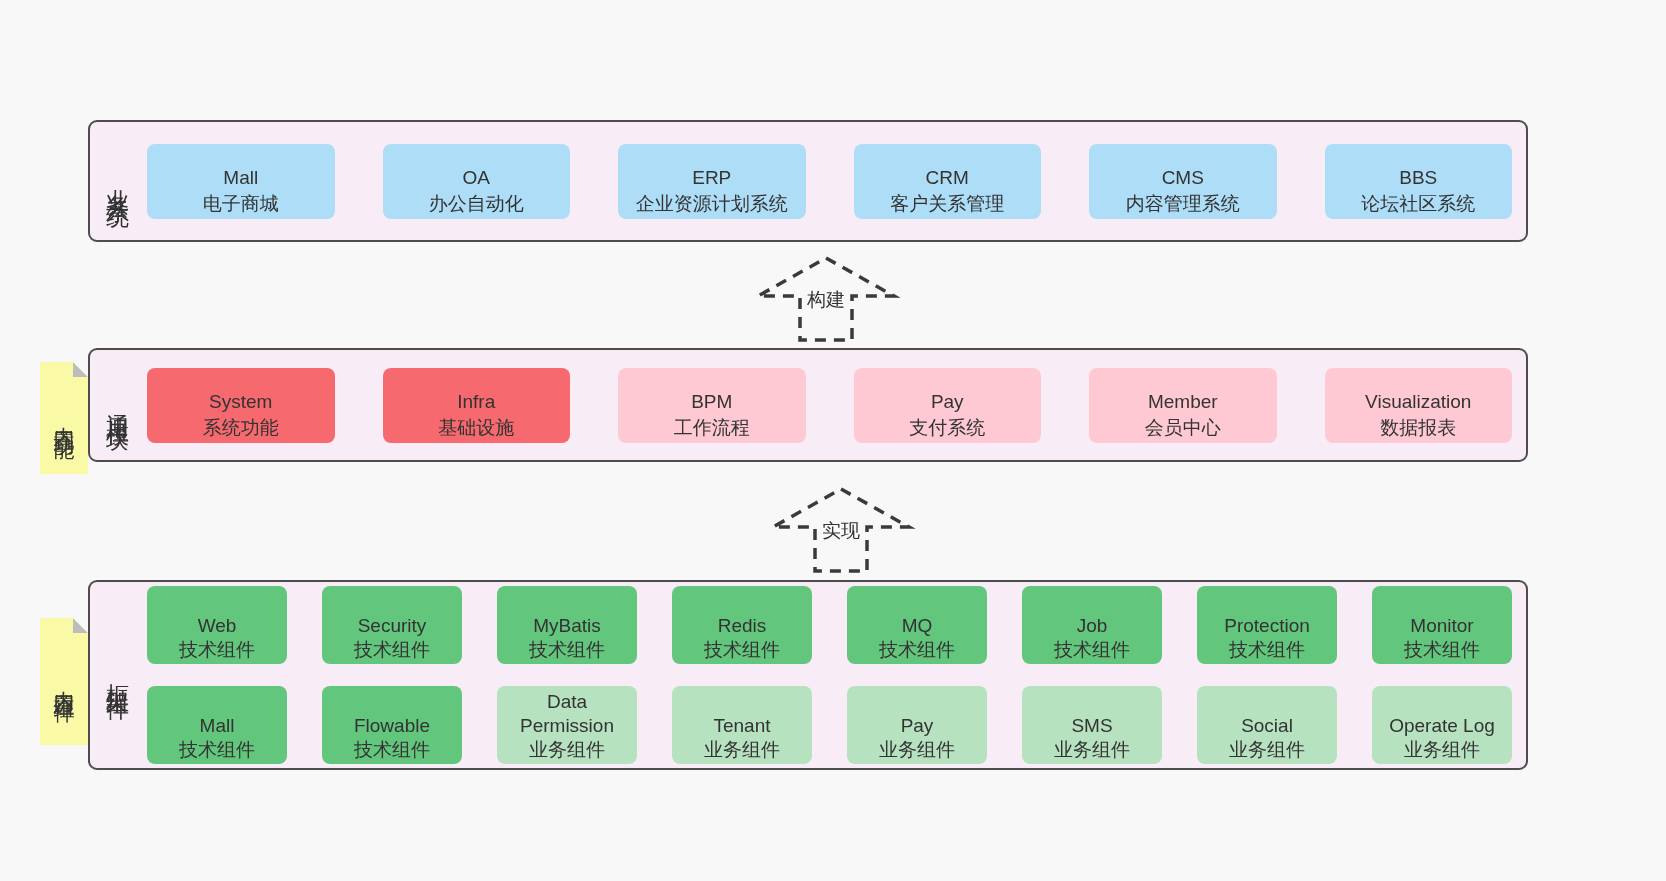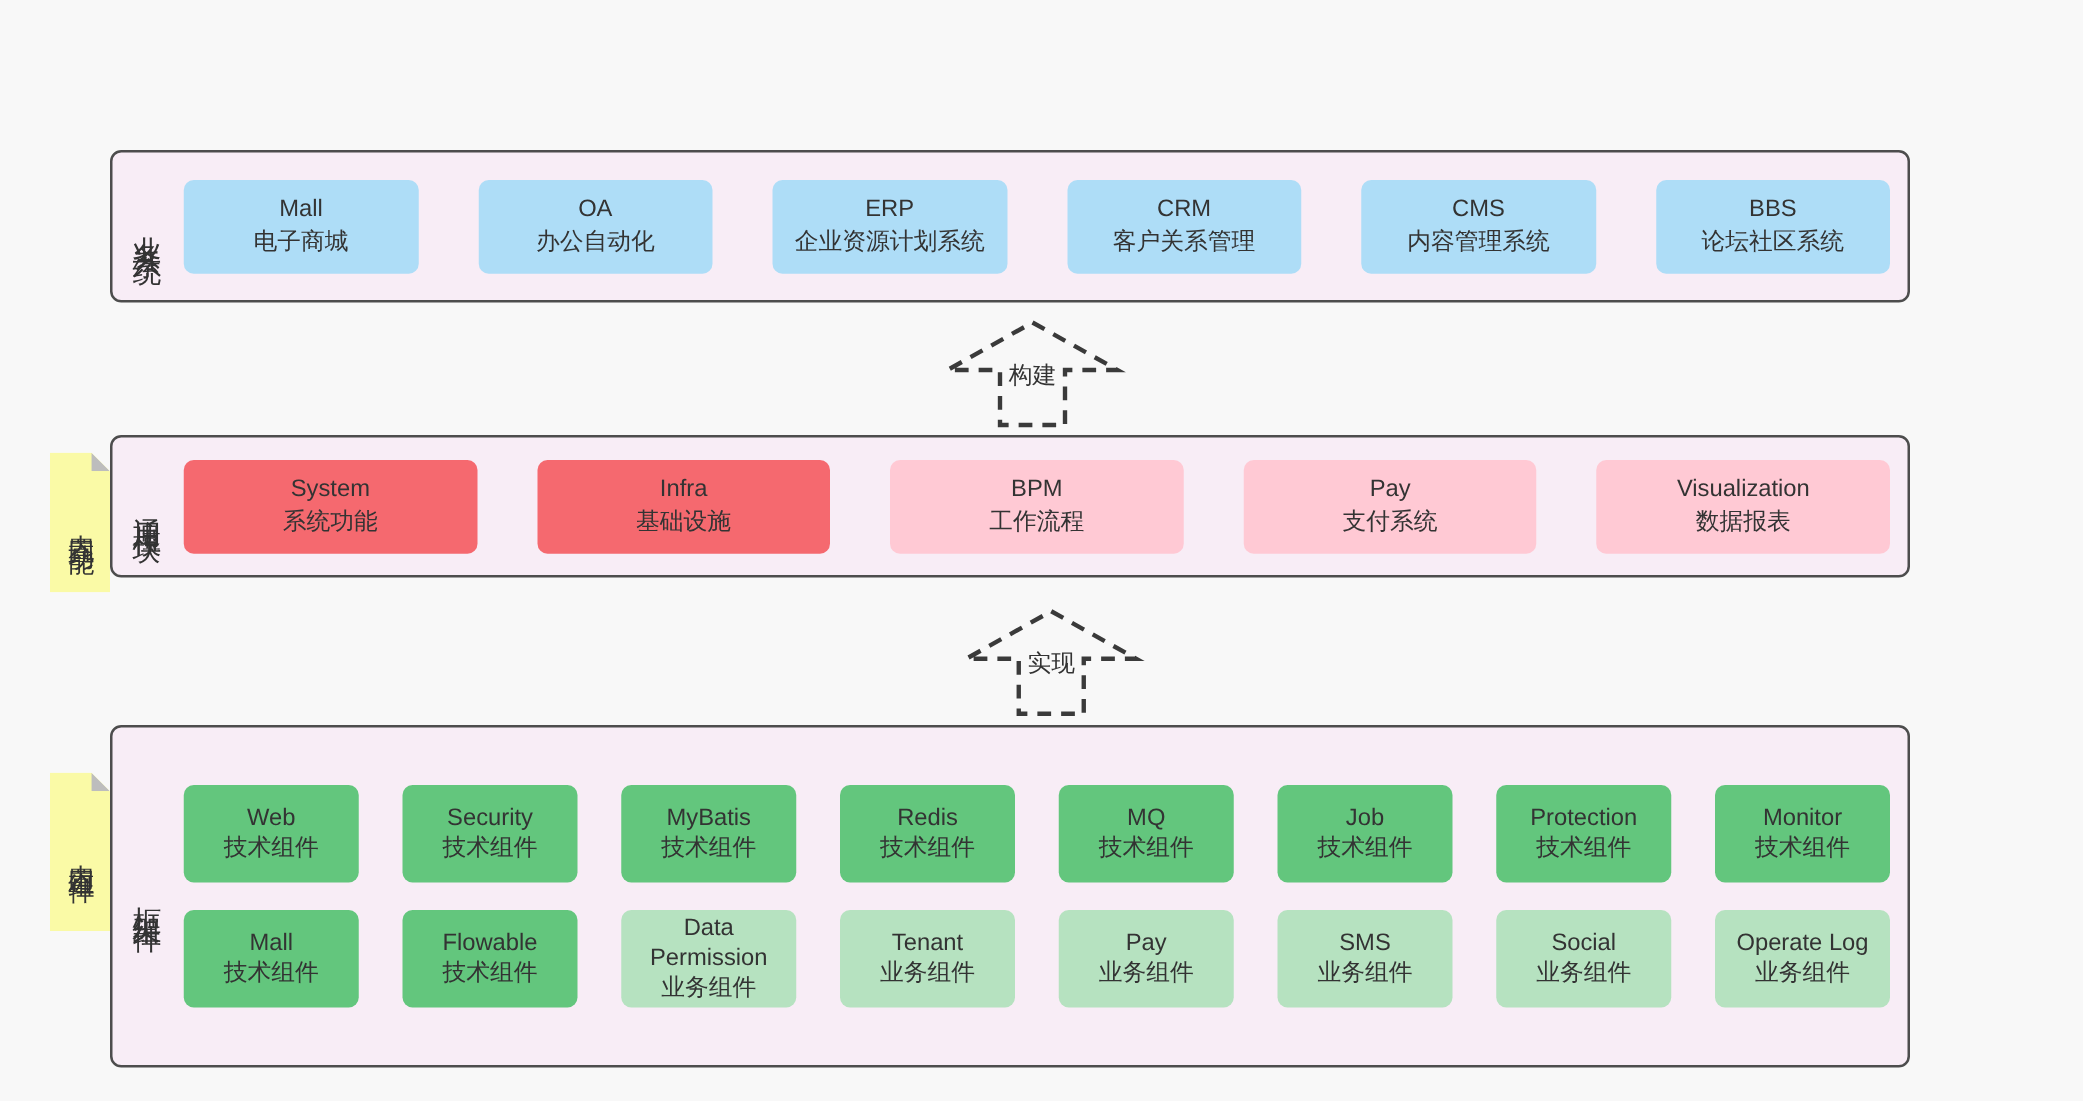"Mall" .box { justify-content: center -> flex-end }
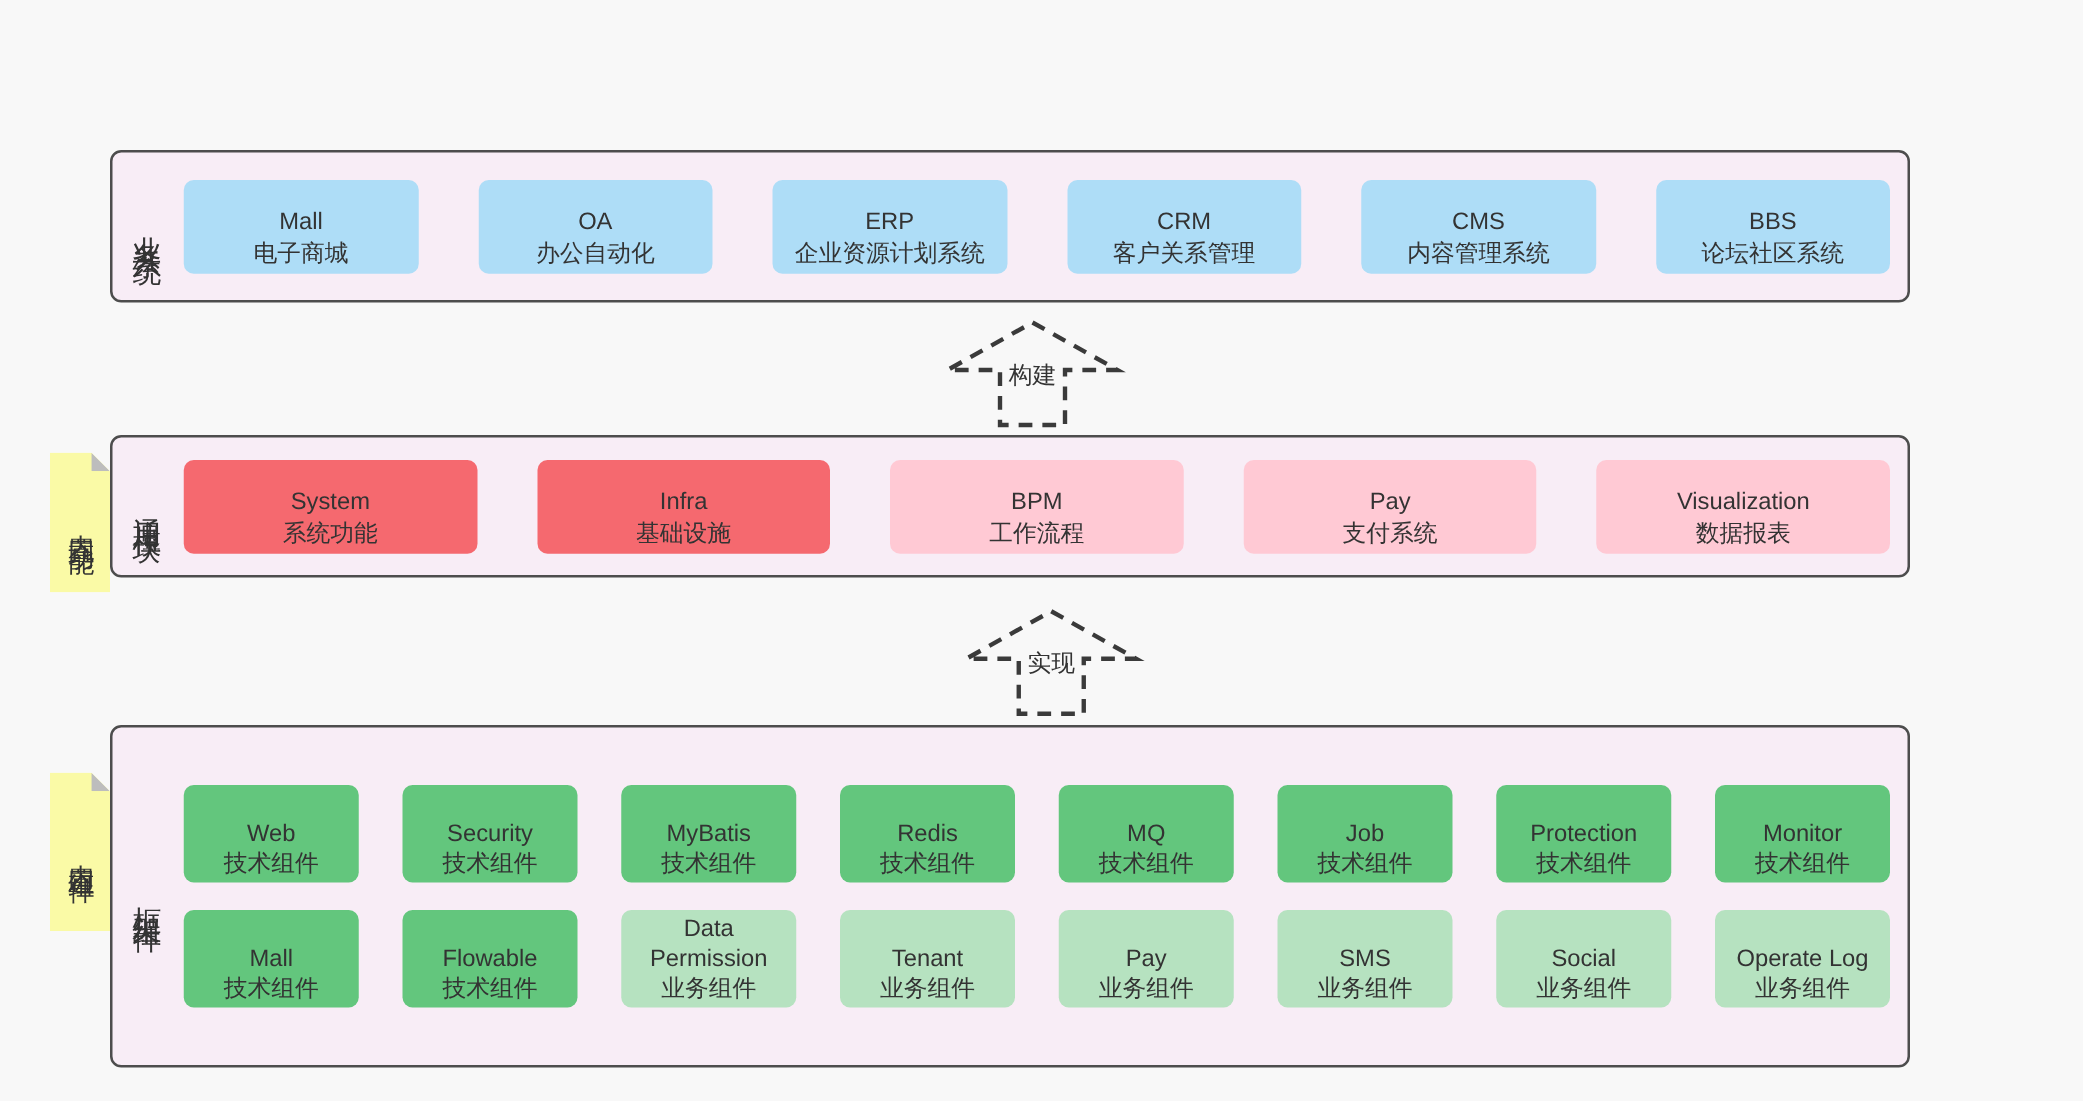"Member" div.box { html: none -> <div> <div>Member</div> <div>会员中心</div> </div> }
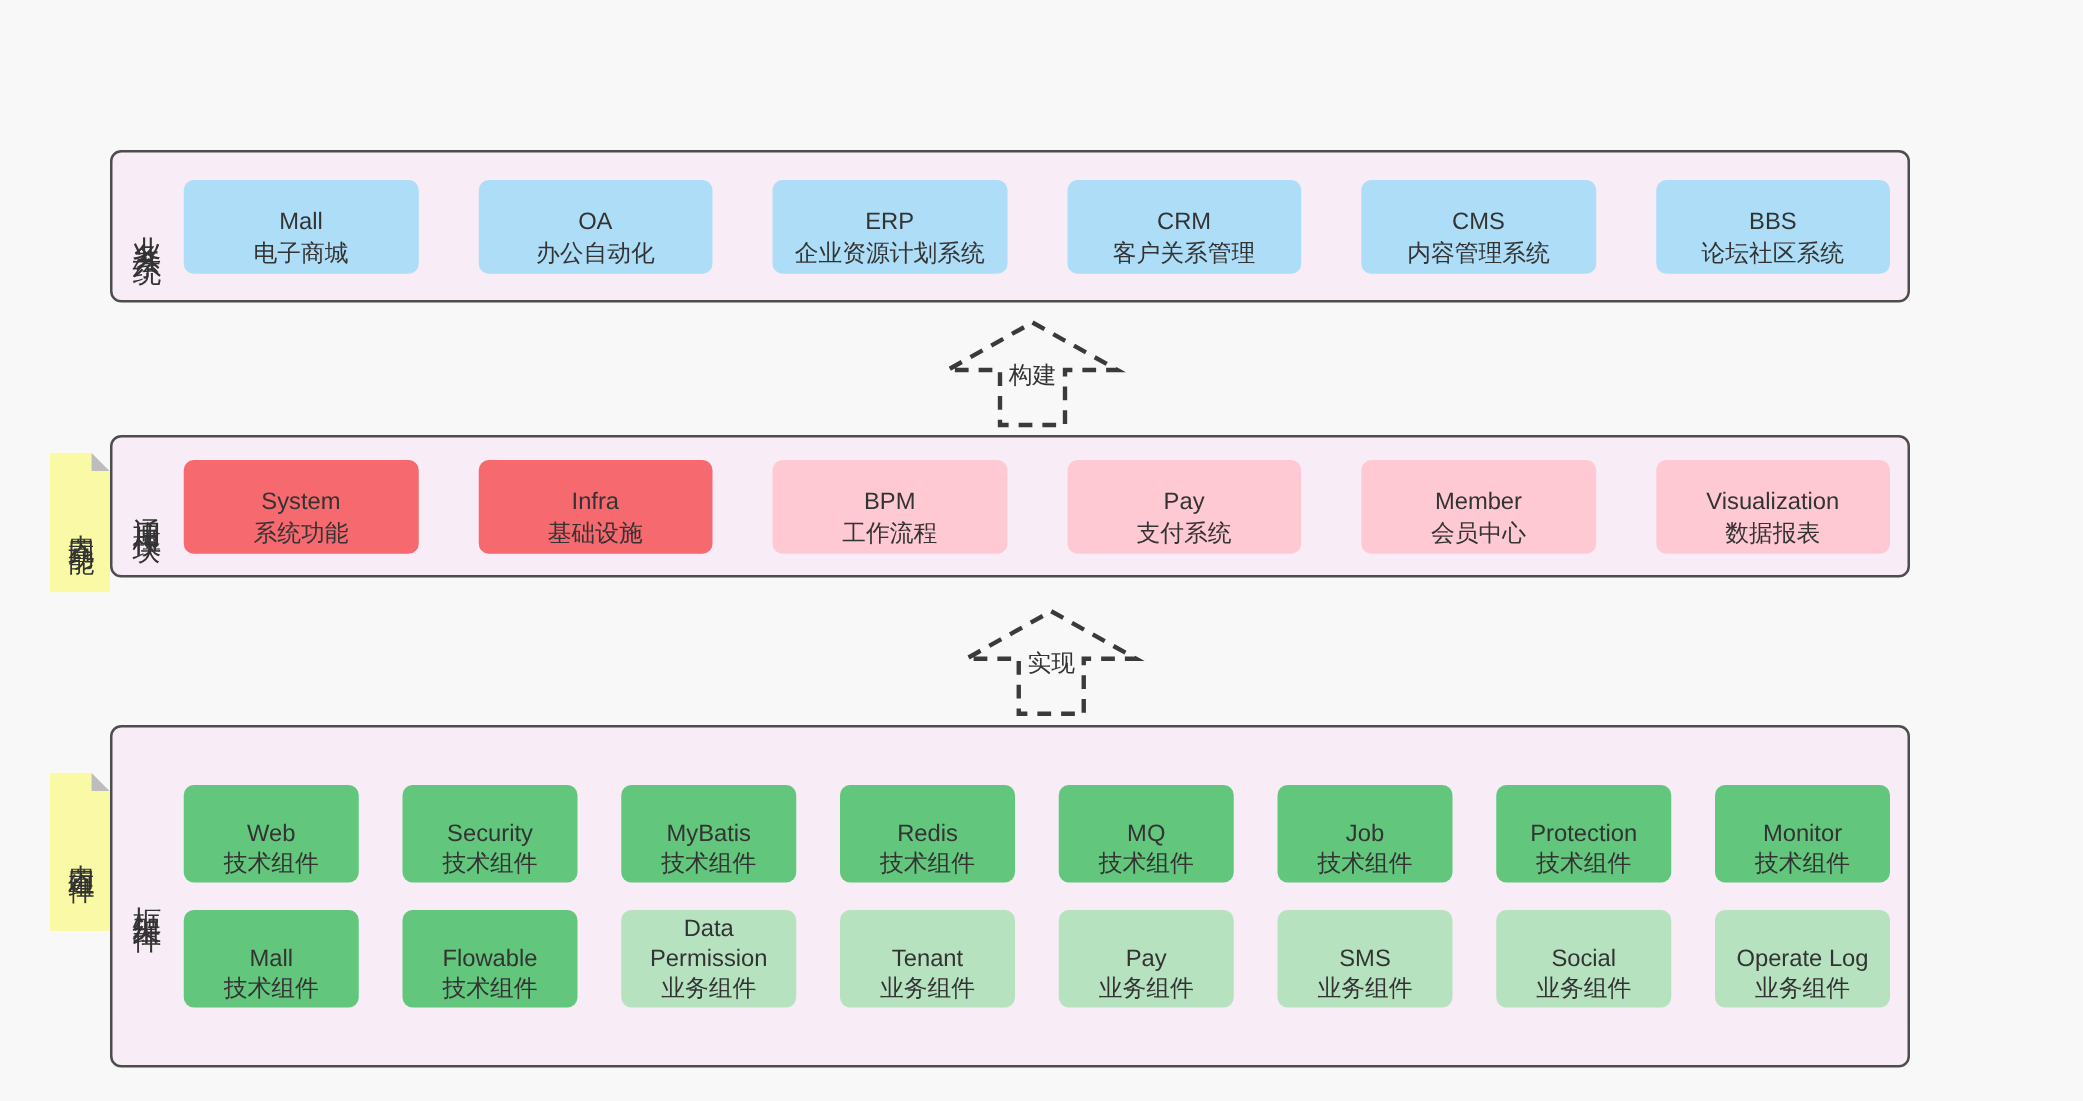"Web" #layer3 { height: 274px -> 190px }
